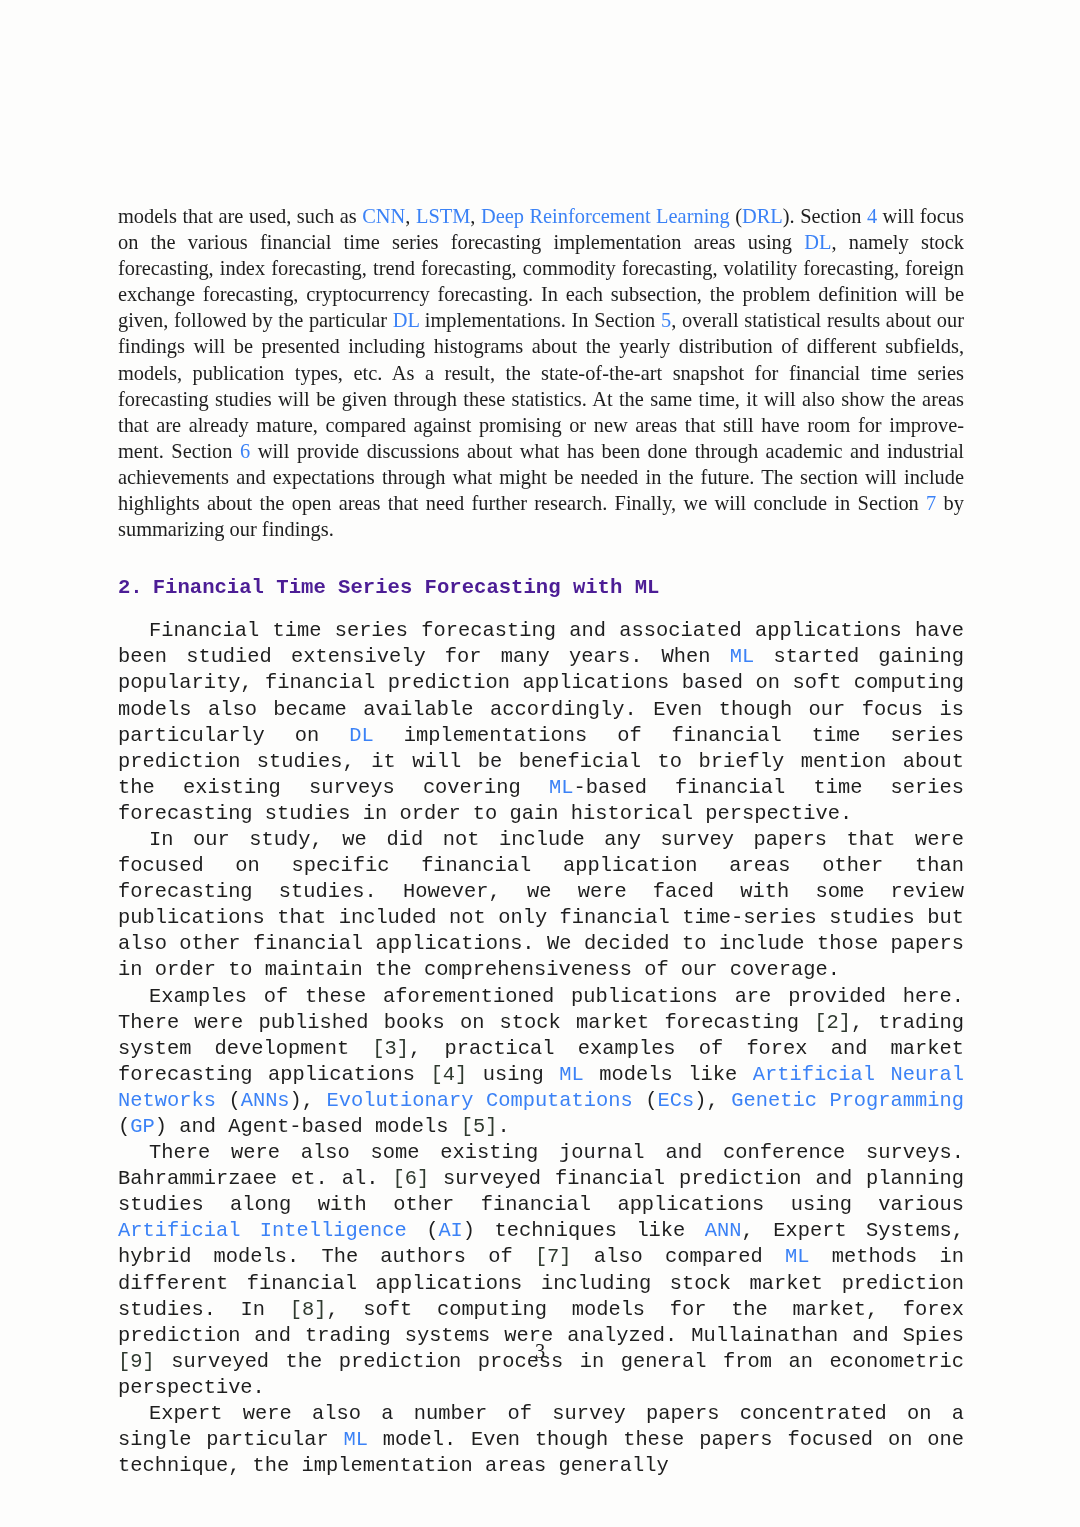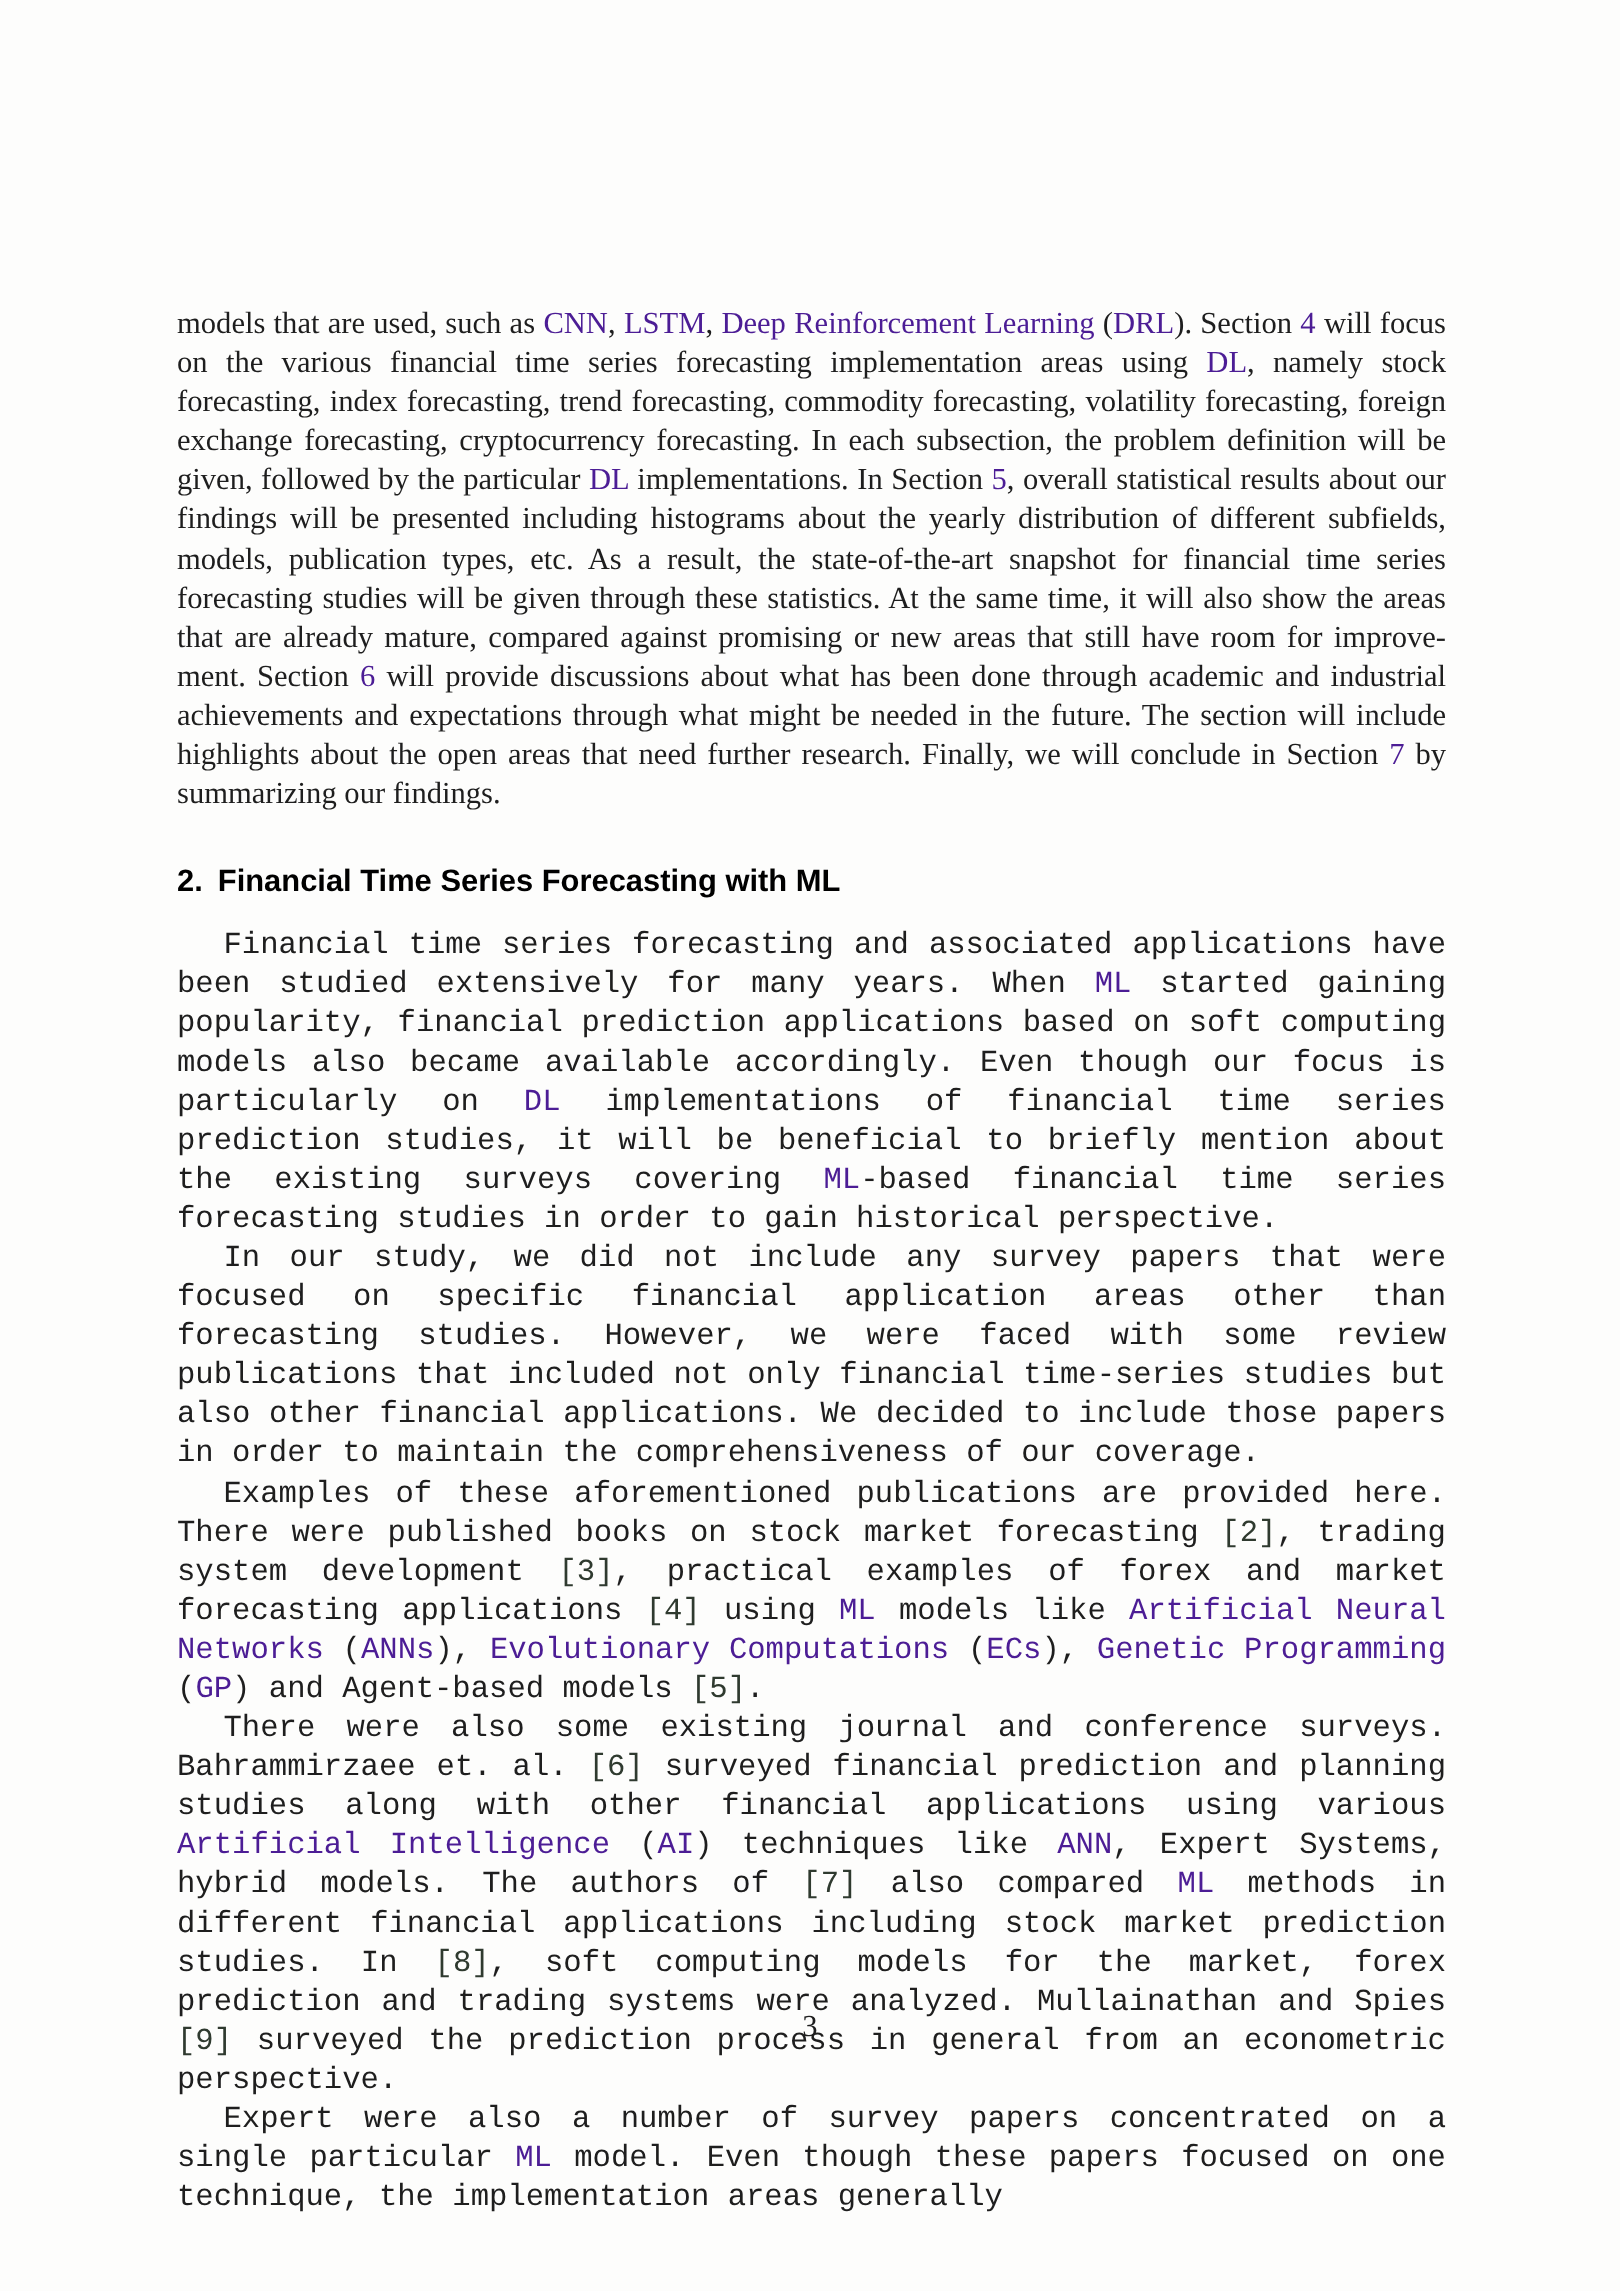"CNN" .link { color: #4c1d95 -> #3b82f6 }
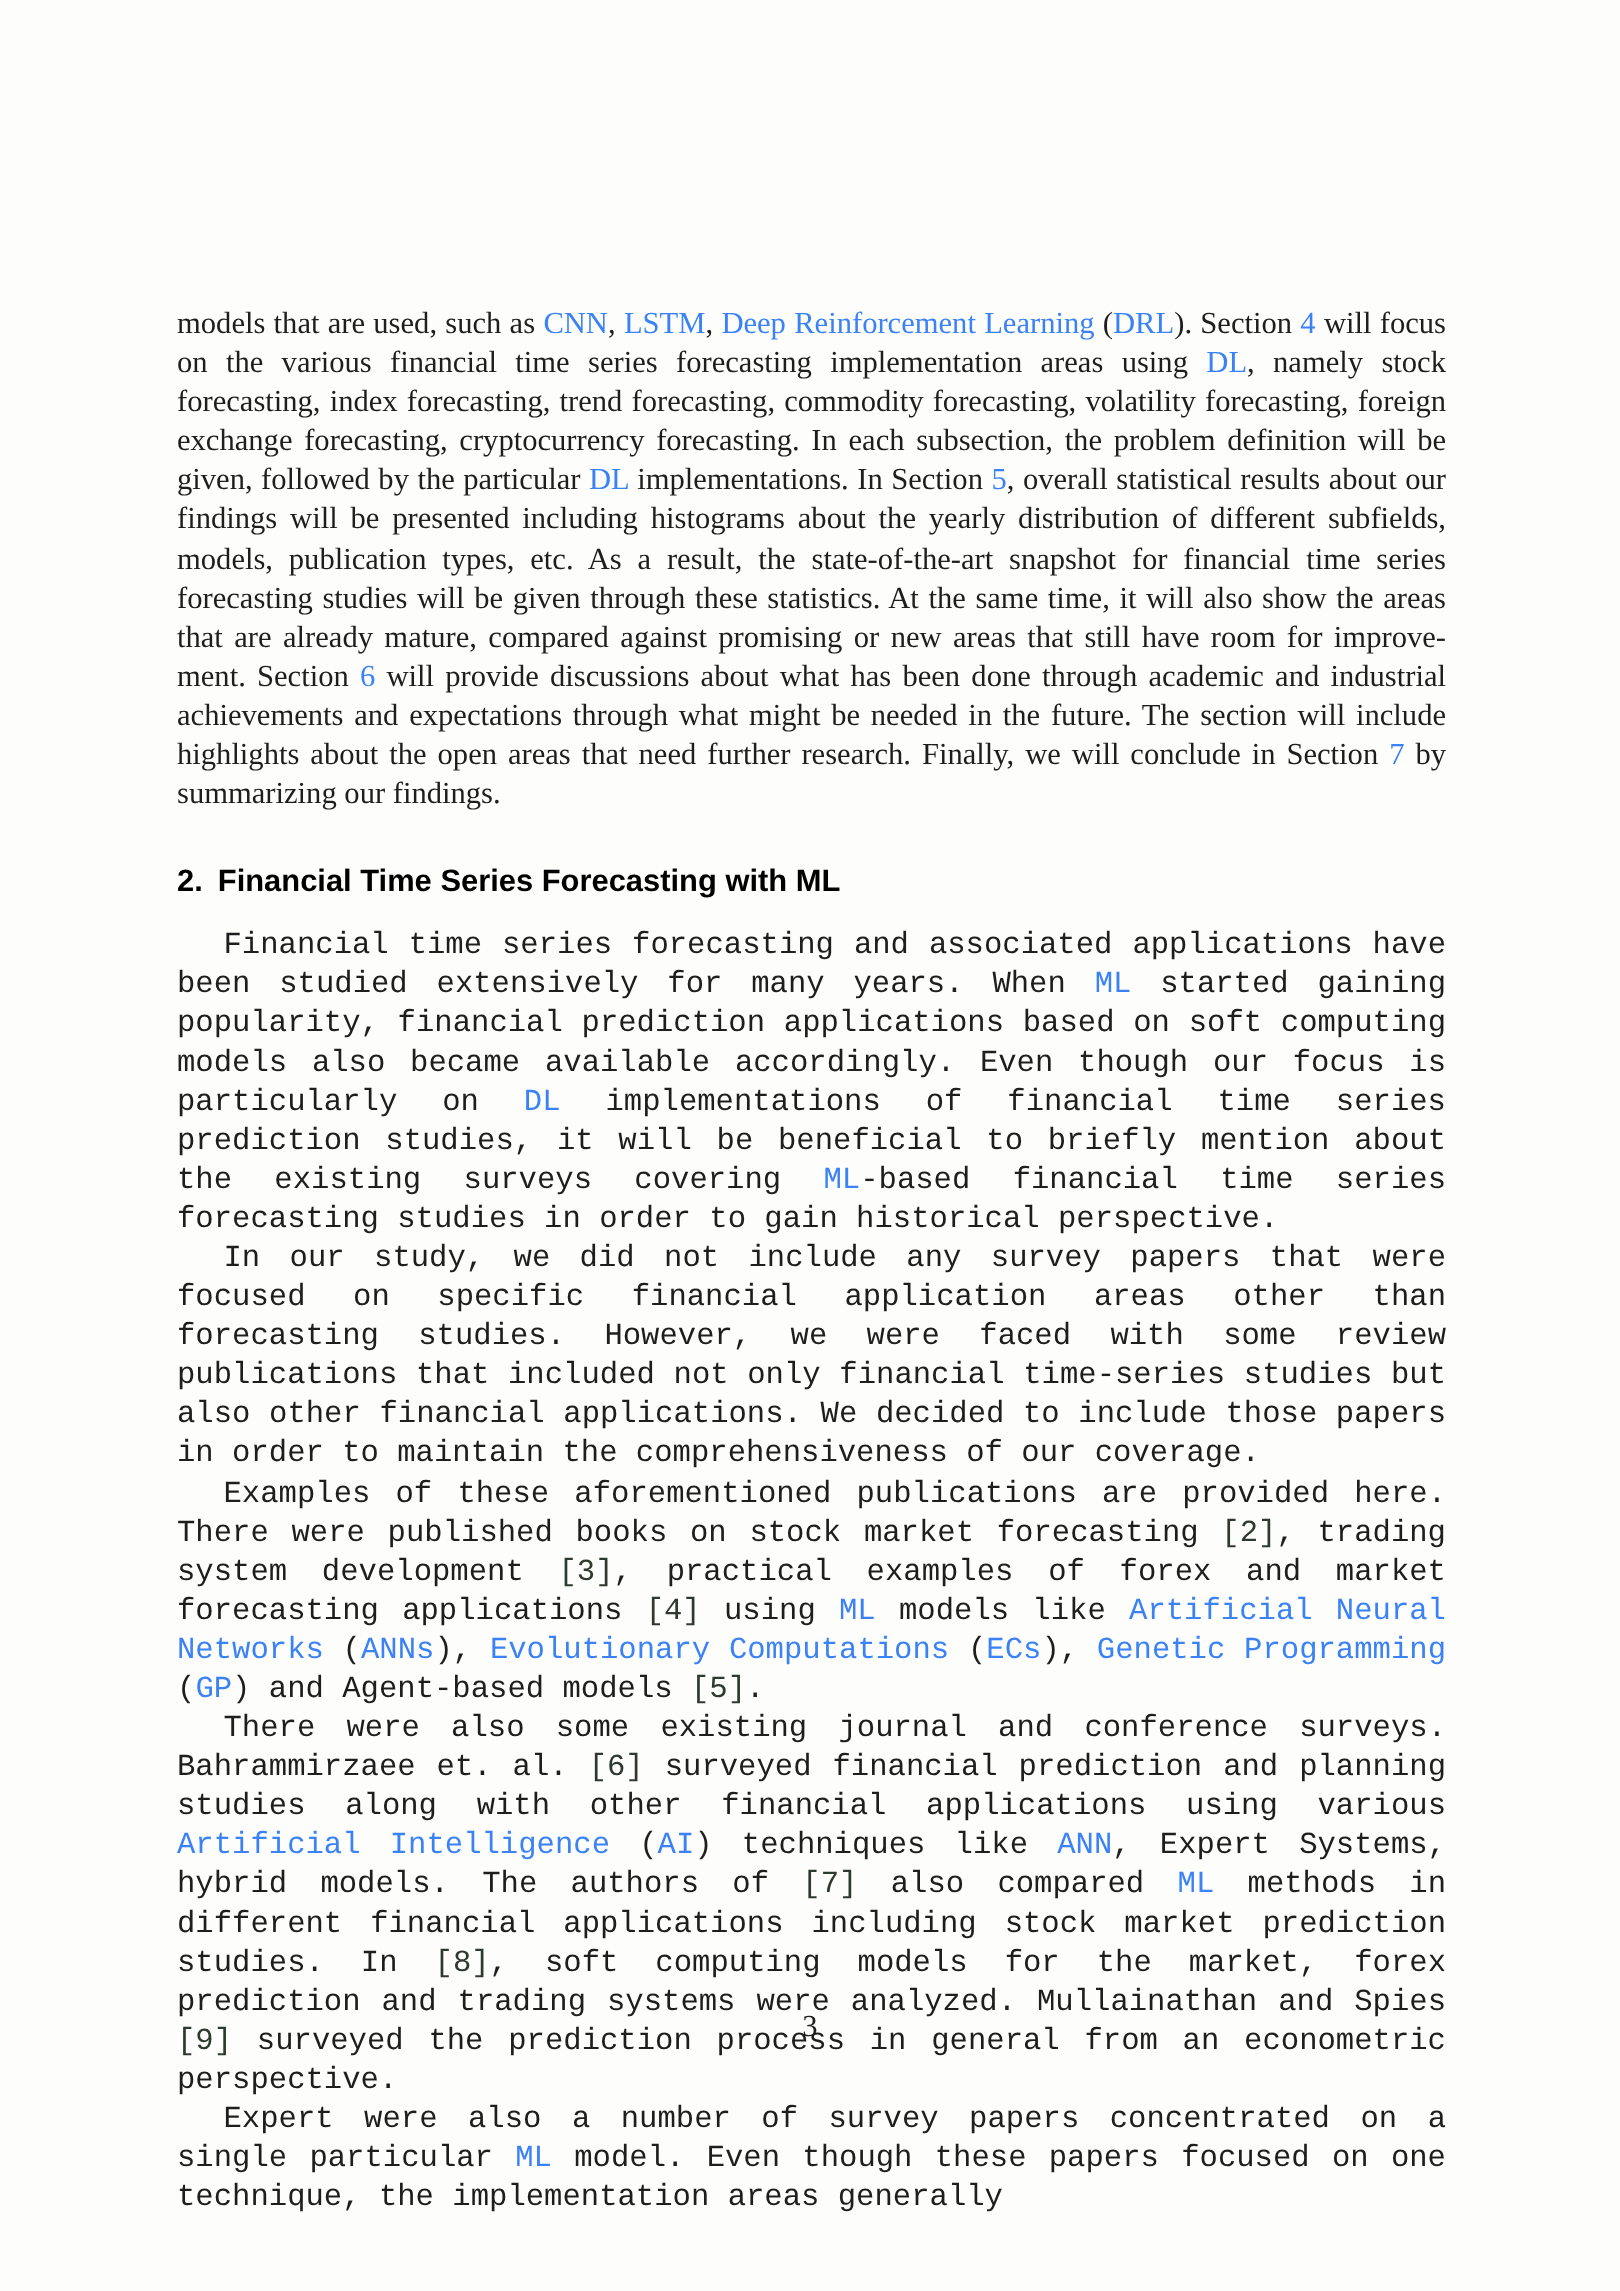"2. Financial Time Series Forecasting" .section-heading { color: #000000 -> #4c1d95; font-family: Liberation Sans, sans-serif -> Liberation Mono, monospace }
